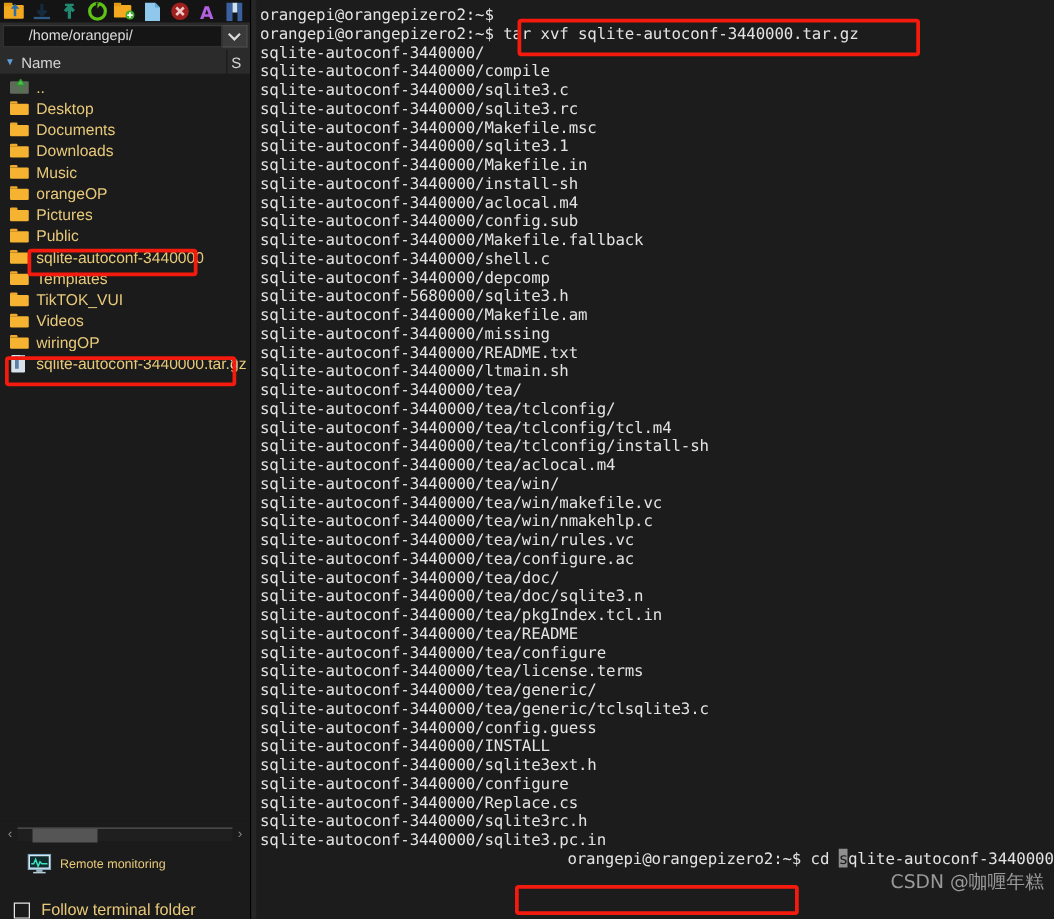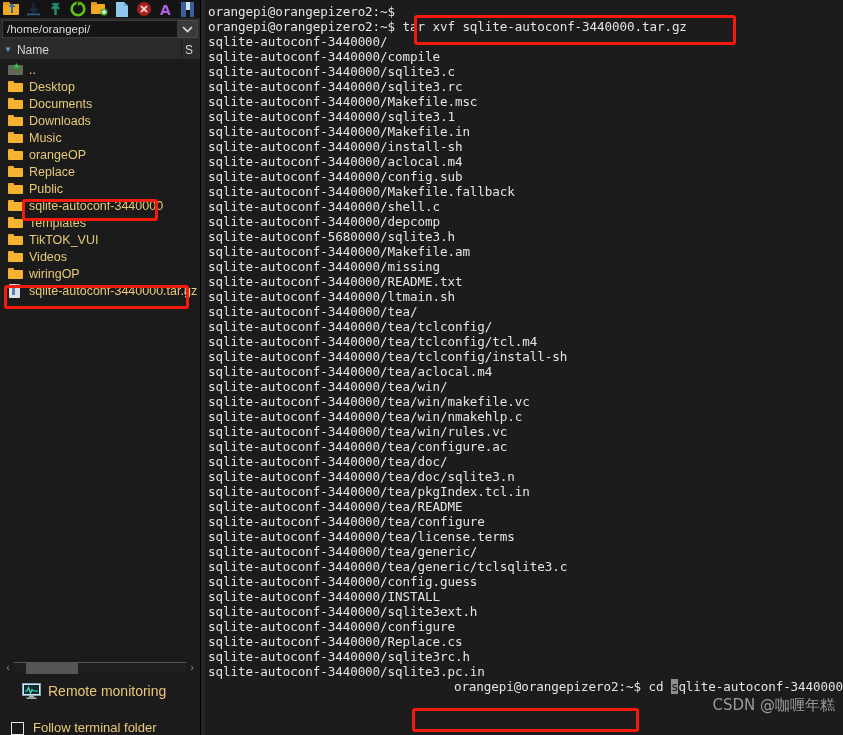"/home/orangepi/" .path-input { padding: 0 4px -> 0 20px }
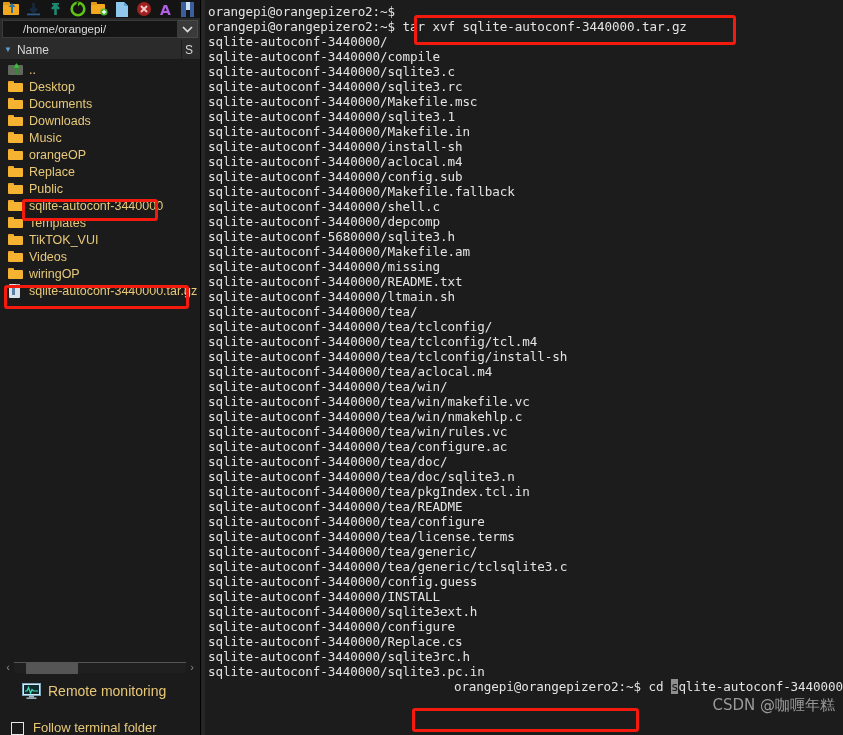"Replace" span.fname { text: Replace -> Pictures }
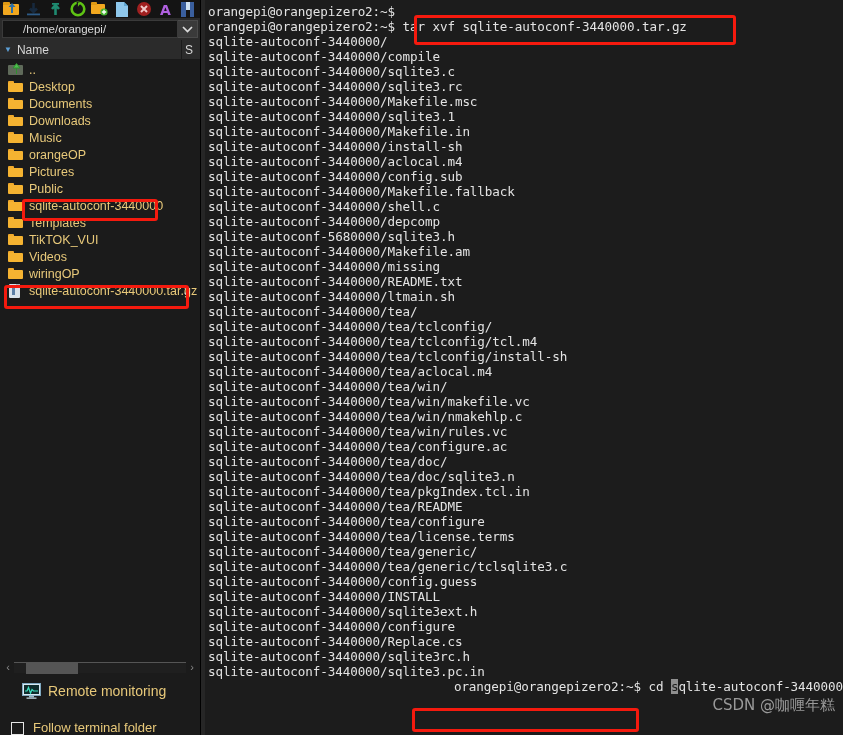"Remote monitoring" .remote-row { font-size: 14px -> 10px }
